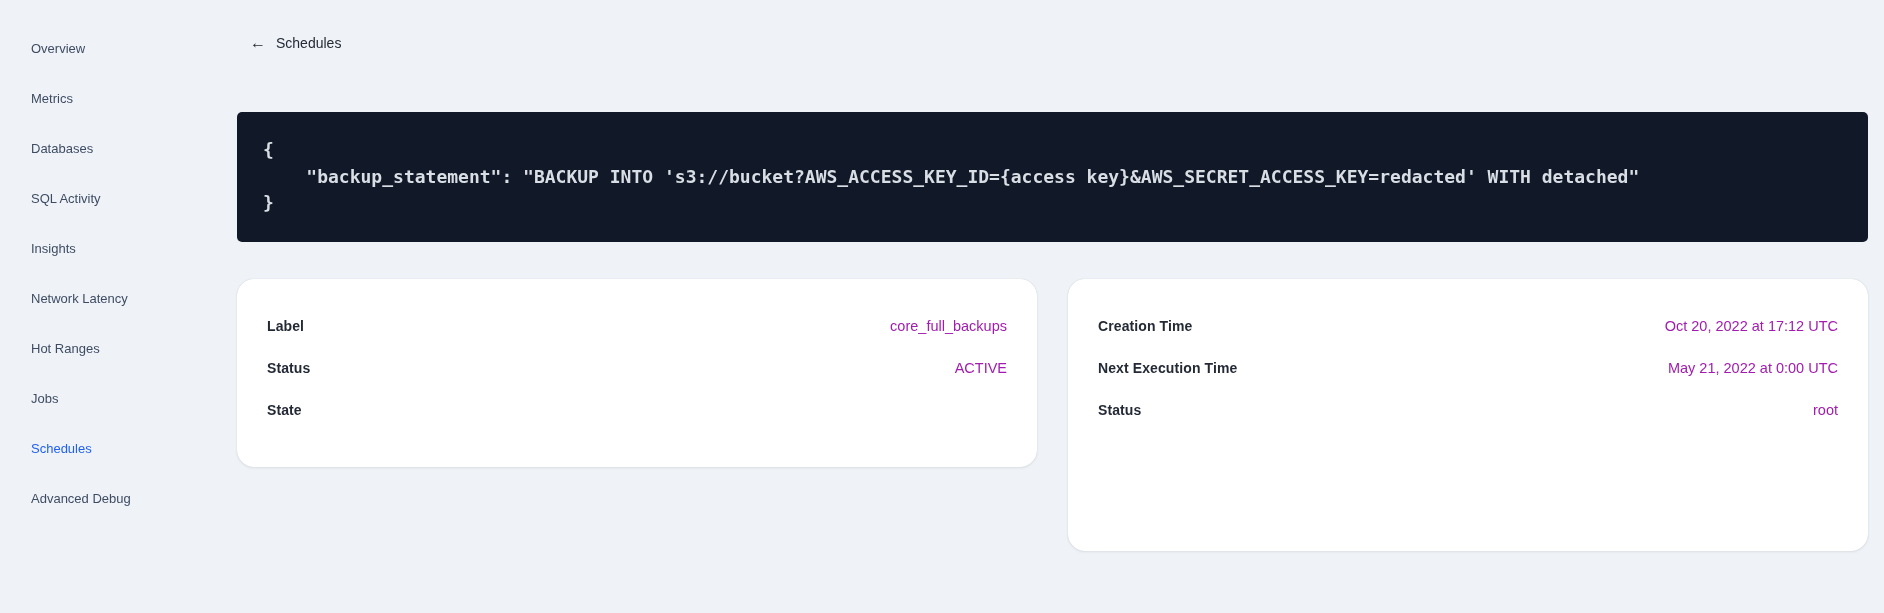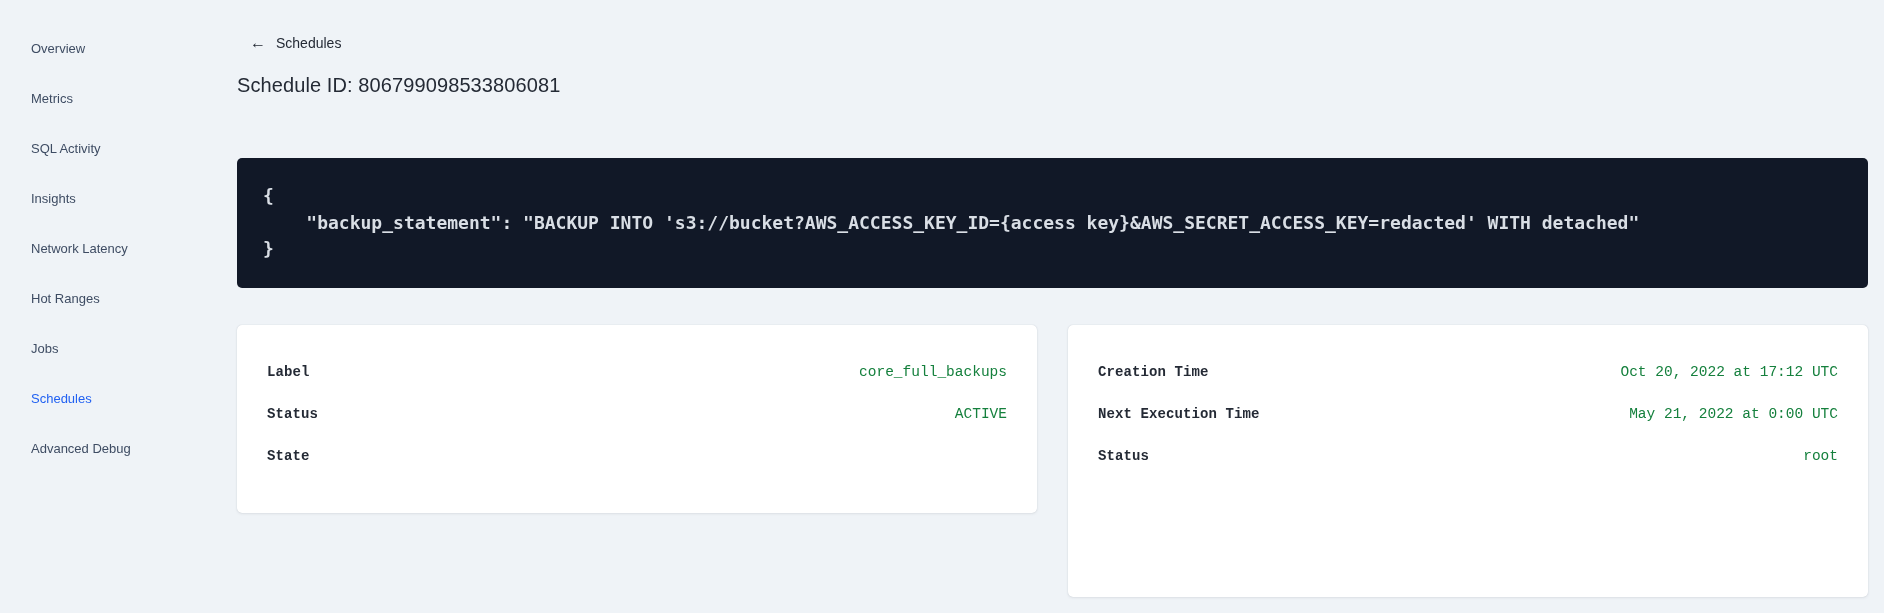"Schedule ID: 806799098533806081" h1.page-title { html: <h1>Schedule ID: 806799098533806081</h1> -> none }
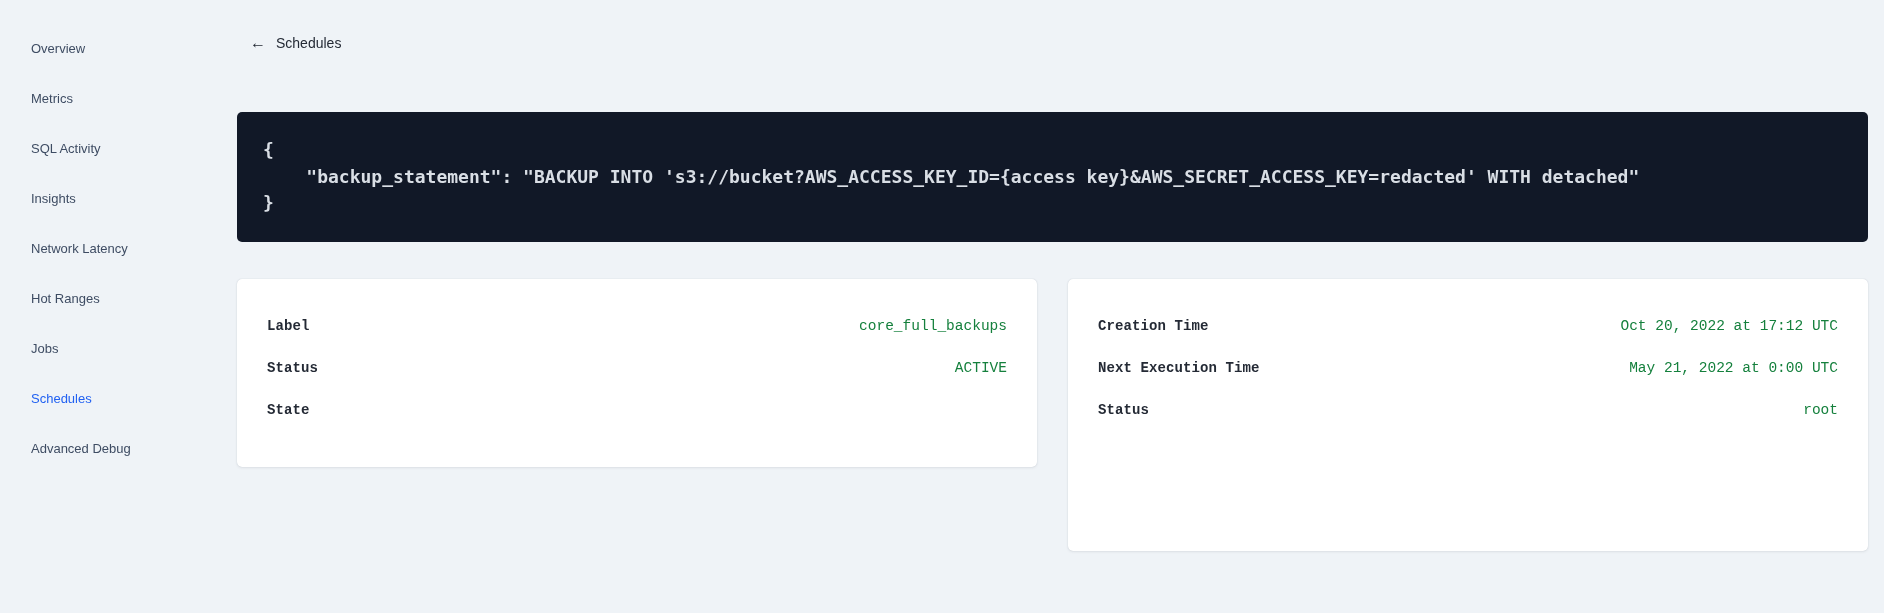"Databases" div.side-item { html: none -> <div>Databases</div> }
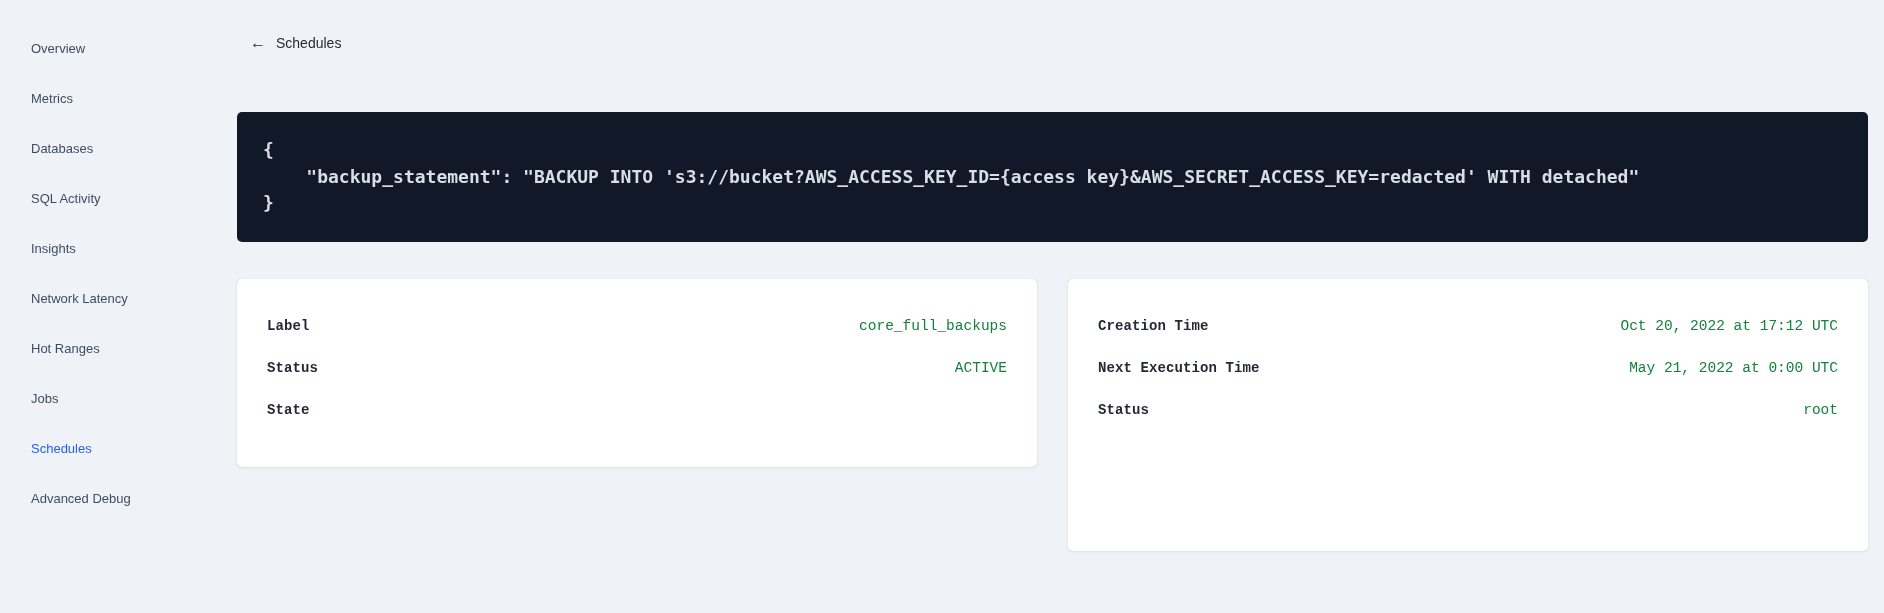"Label" .card { border-radius: 5px -> 17px; font-family: Liberation Mono, monospace -> none }
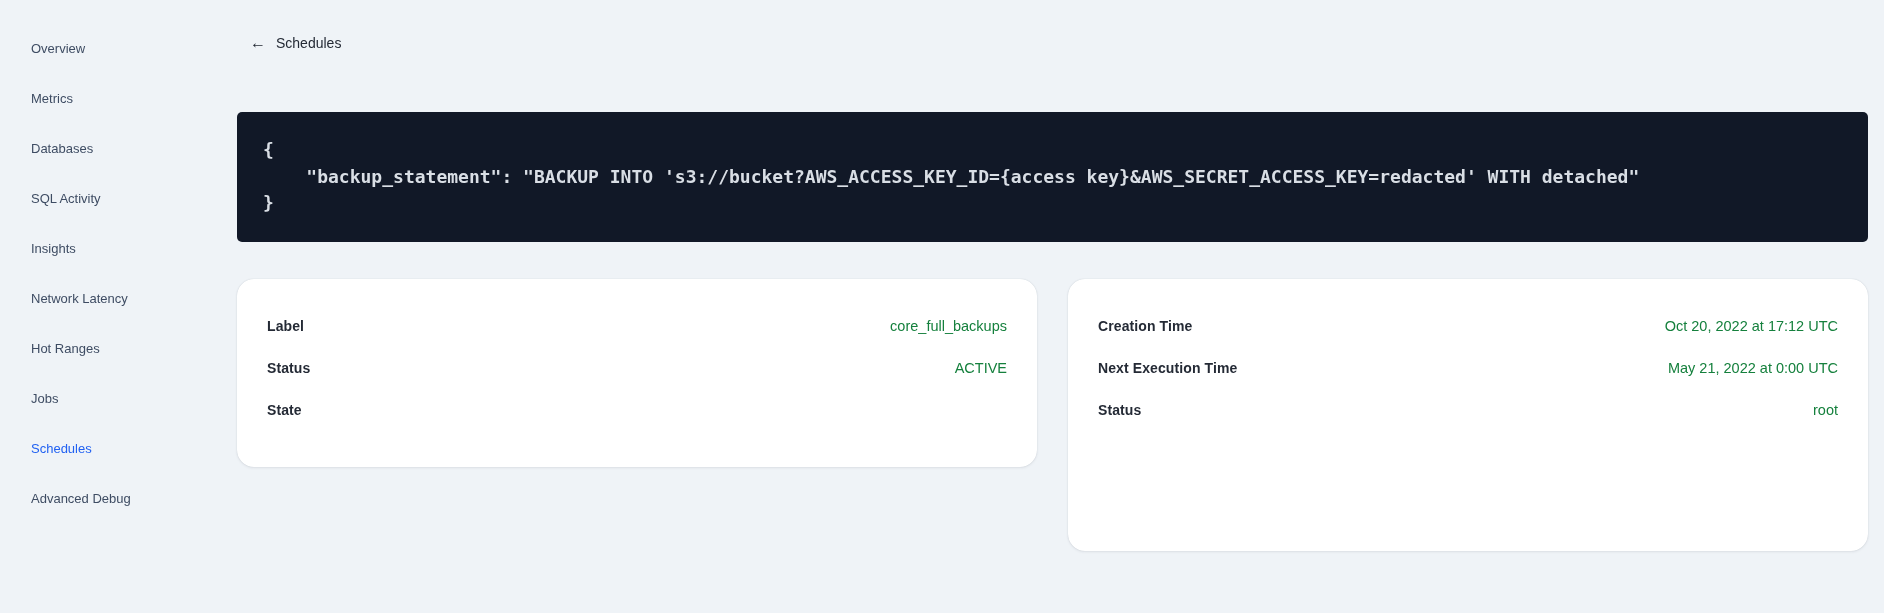"core_full_backups" .detail-value { color: #15803d -> #a21caf }
